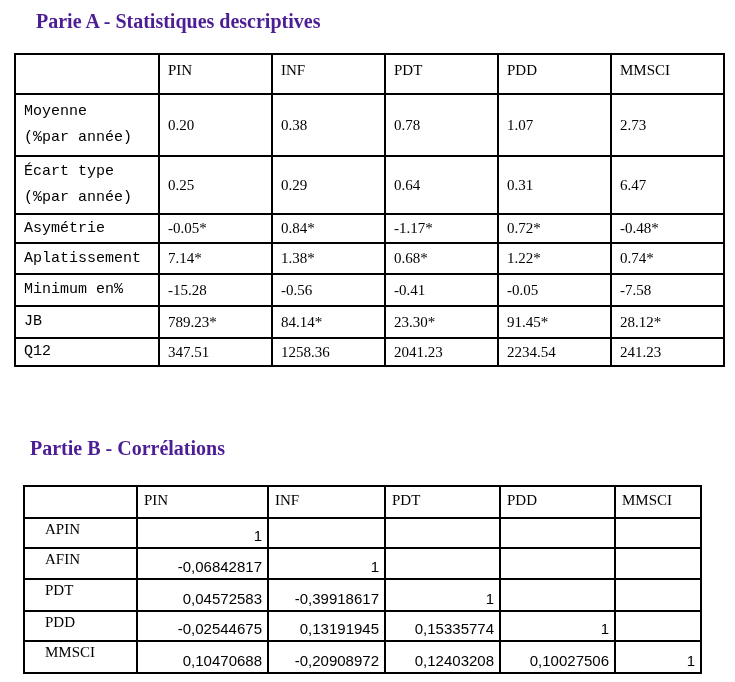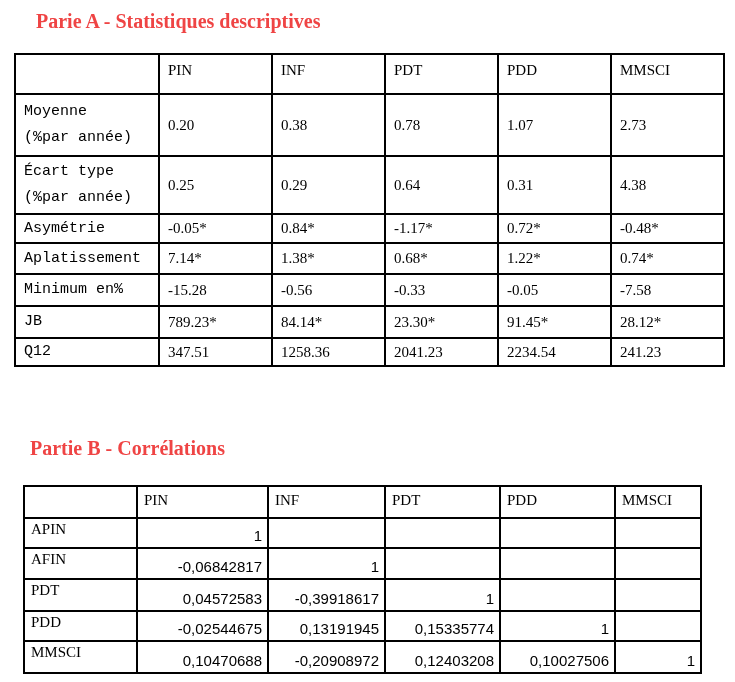"Parie A - Statistiques descriptives" .title { color: #ef4444 -> #4c1d95 }
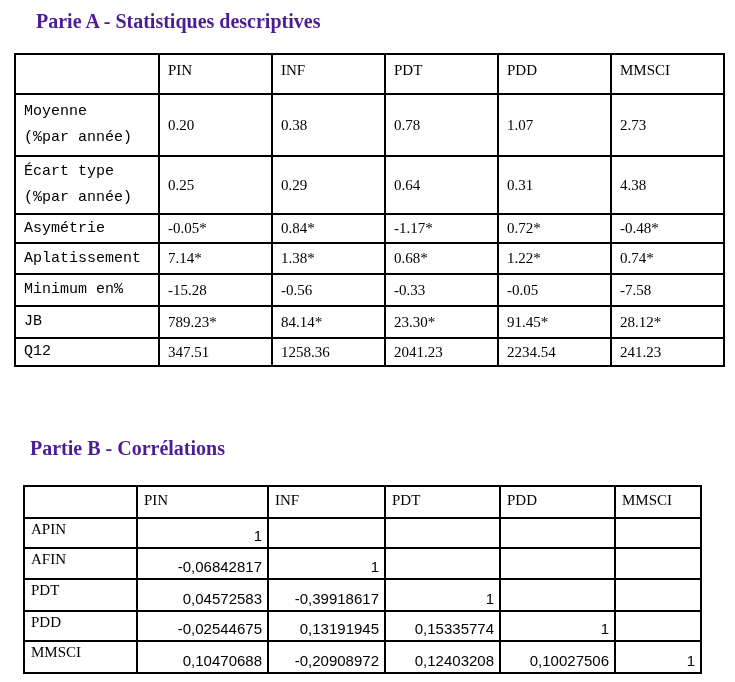"4.38" td { text: 4.38 -> 6.47 }
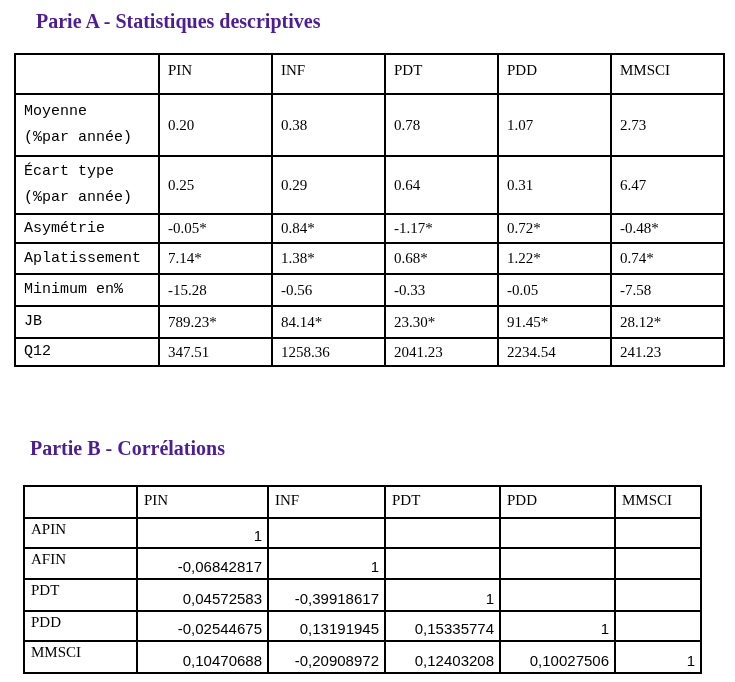"-0.33" td { text: -0.33 -> -0.41 }
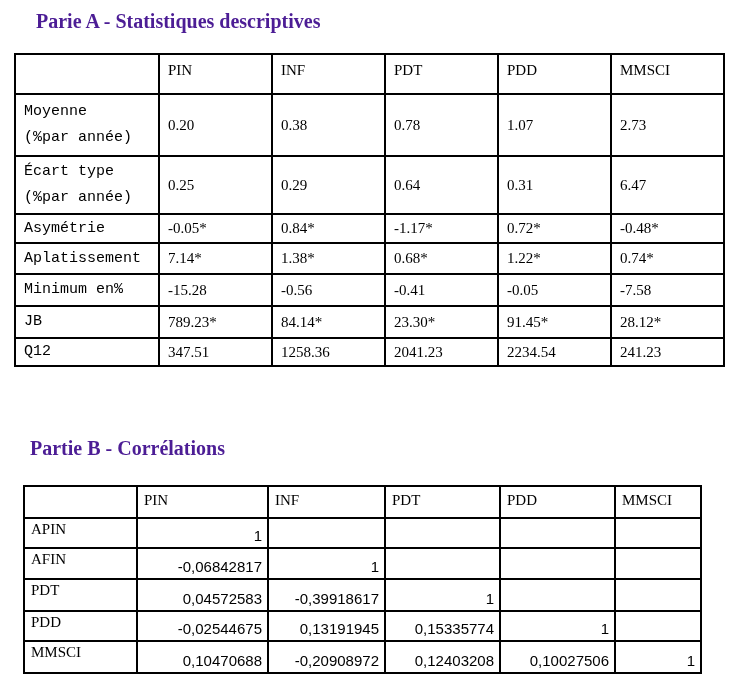"APIN" #table-b td.lbl { padding: 2px 2px 0 6px -> 2px 2px 0 20px }
